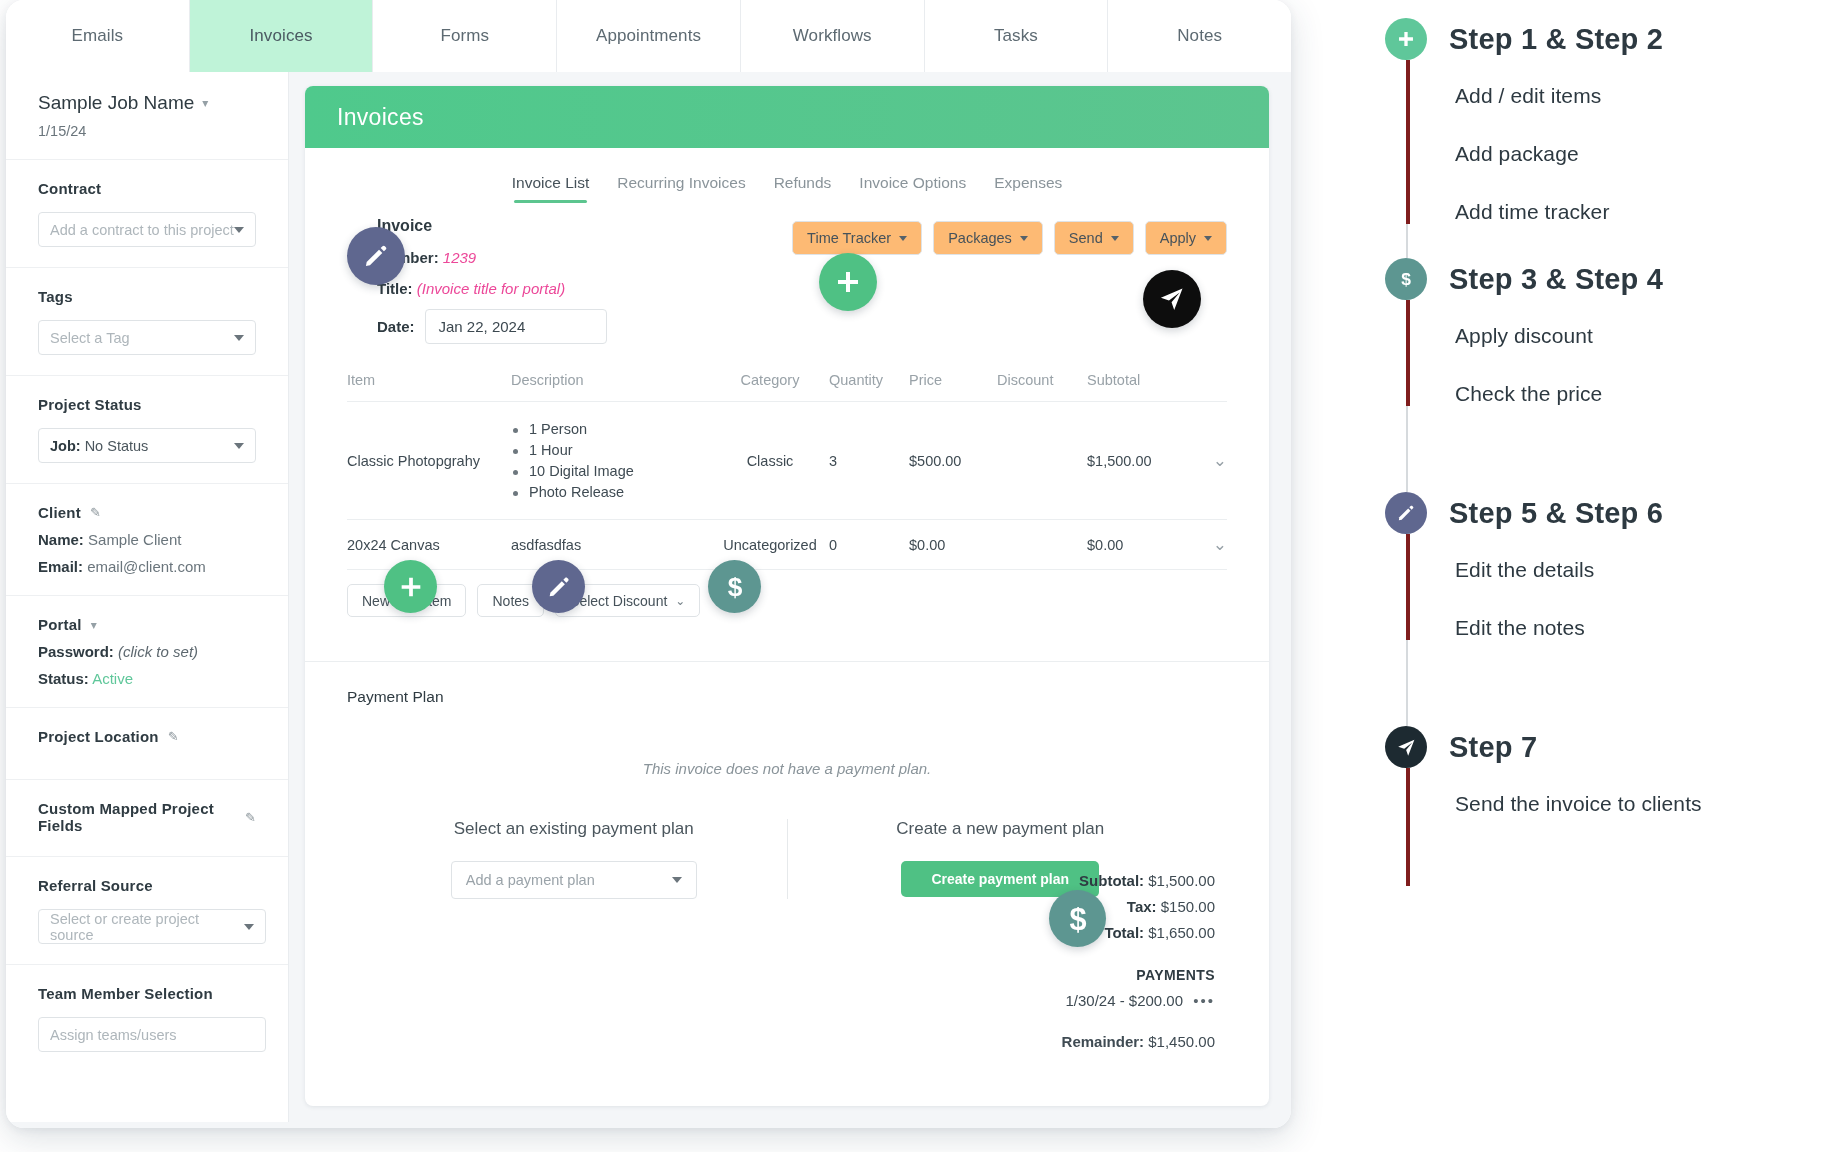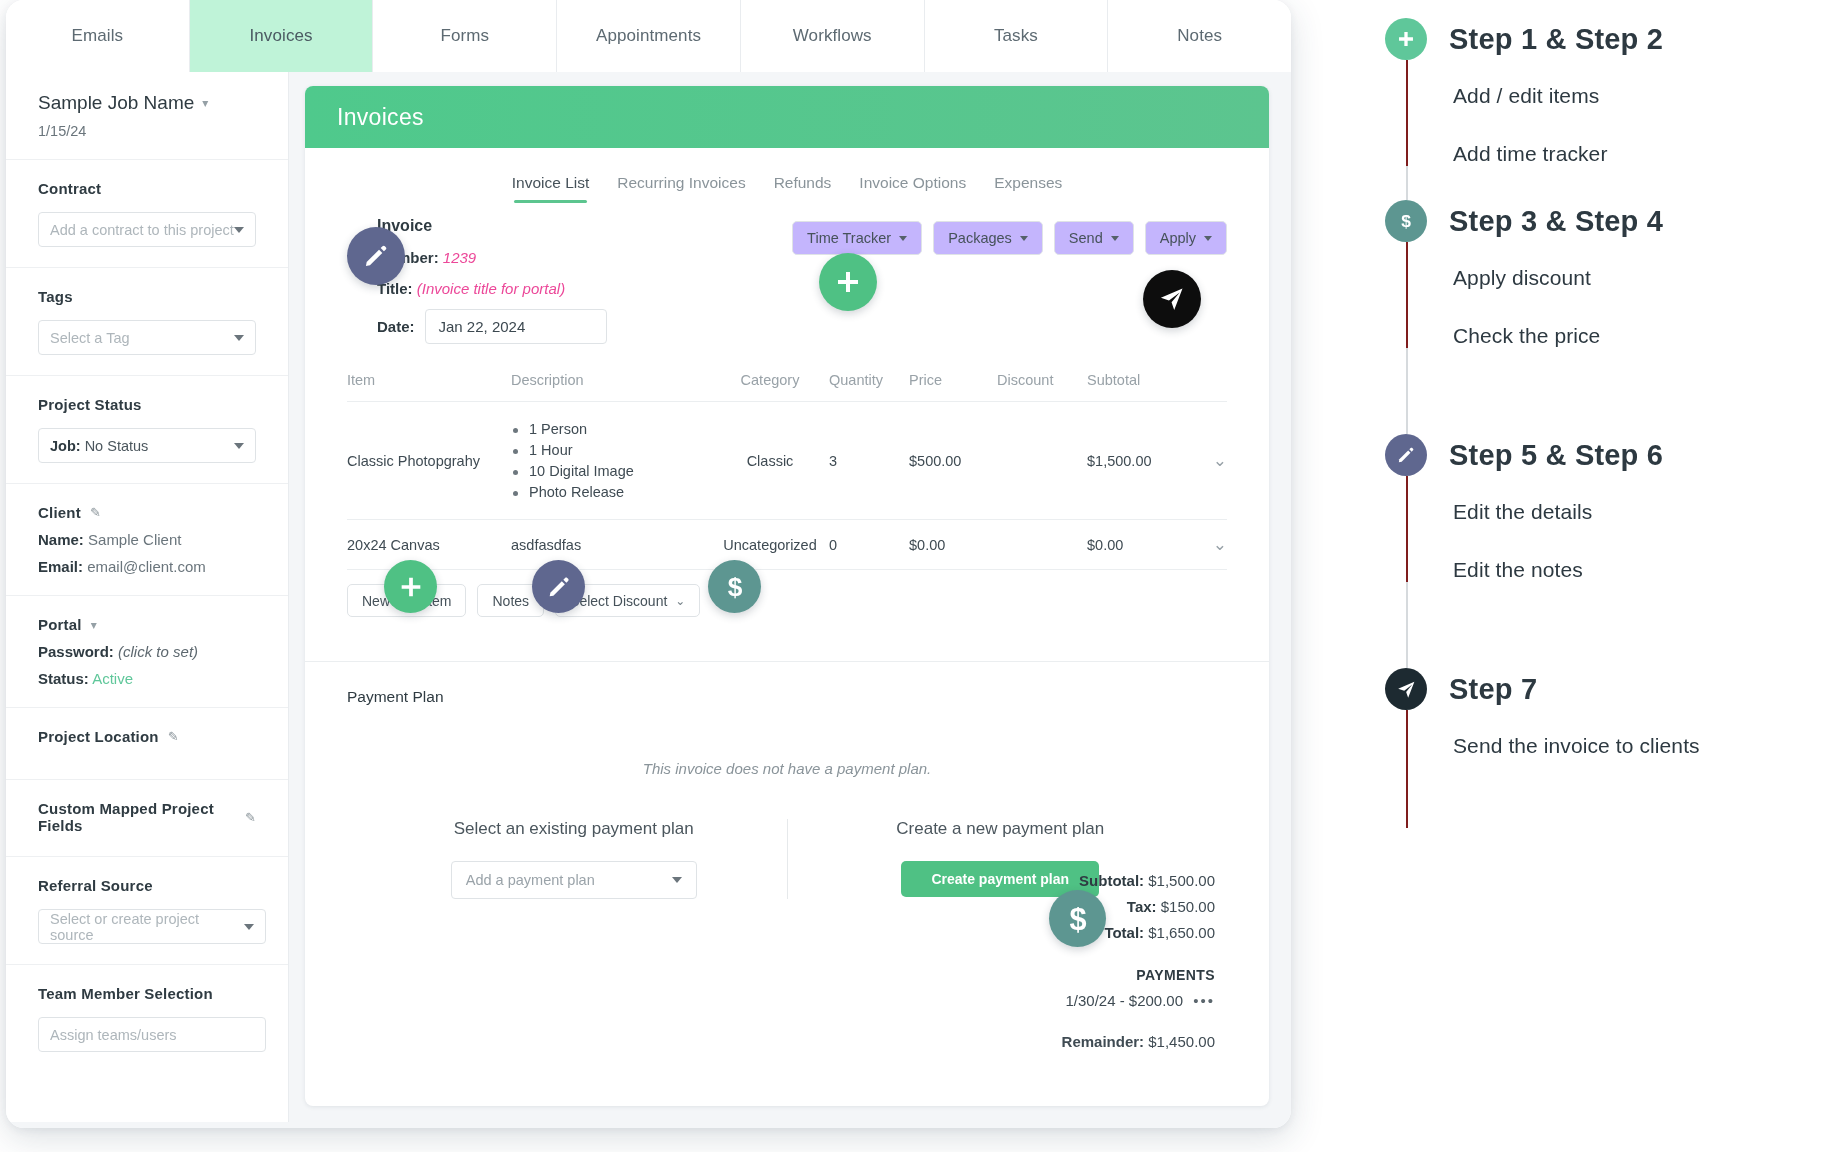"Add / edit items" .step-items { border-left: 2px solid #7f1d1d -> 4px solid #7f1d1d }
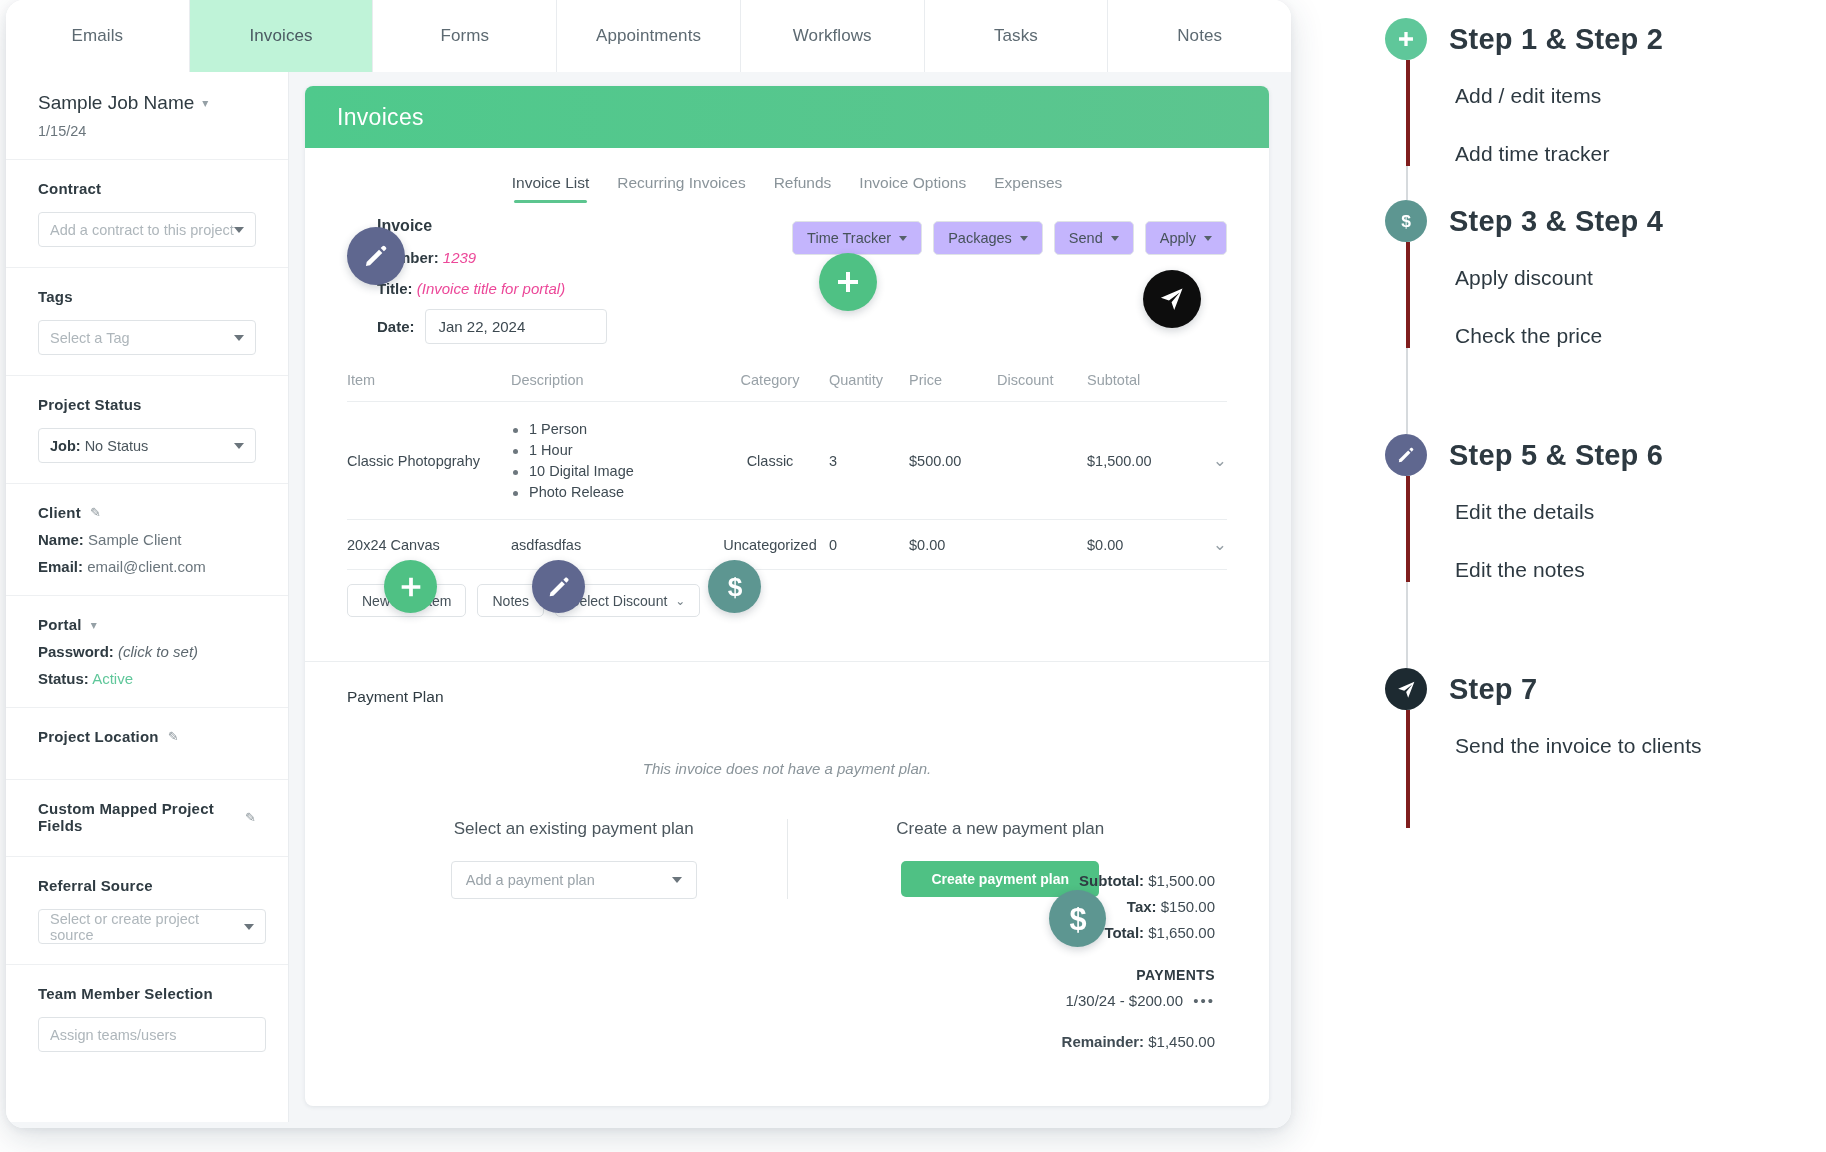"Add package" div.step-item { html: none -> <div>Add package</div> }
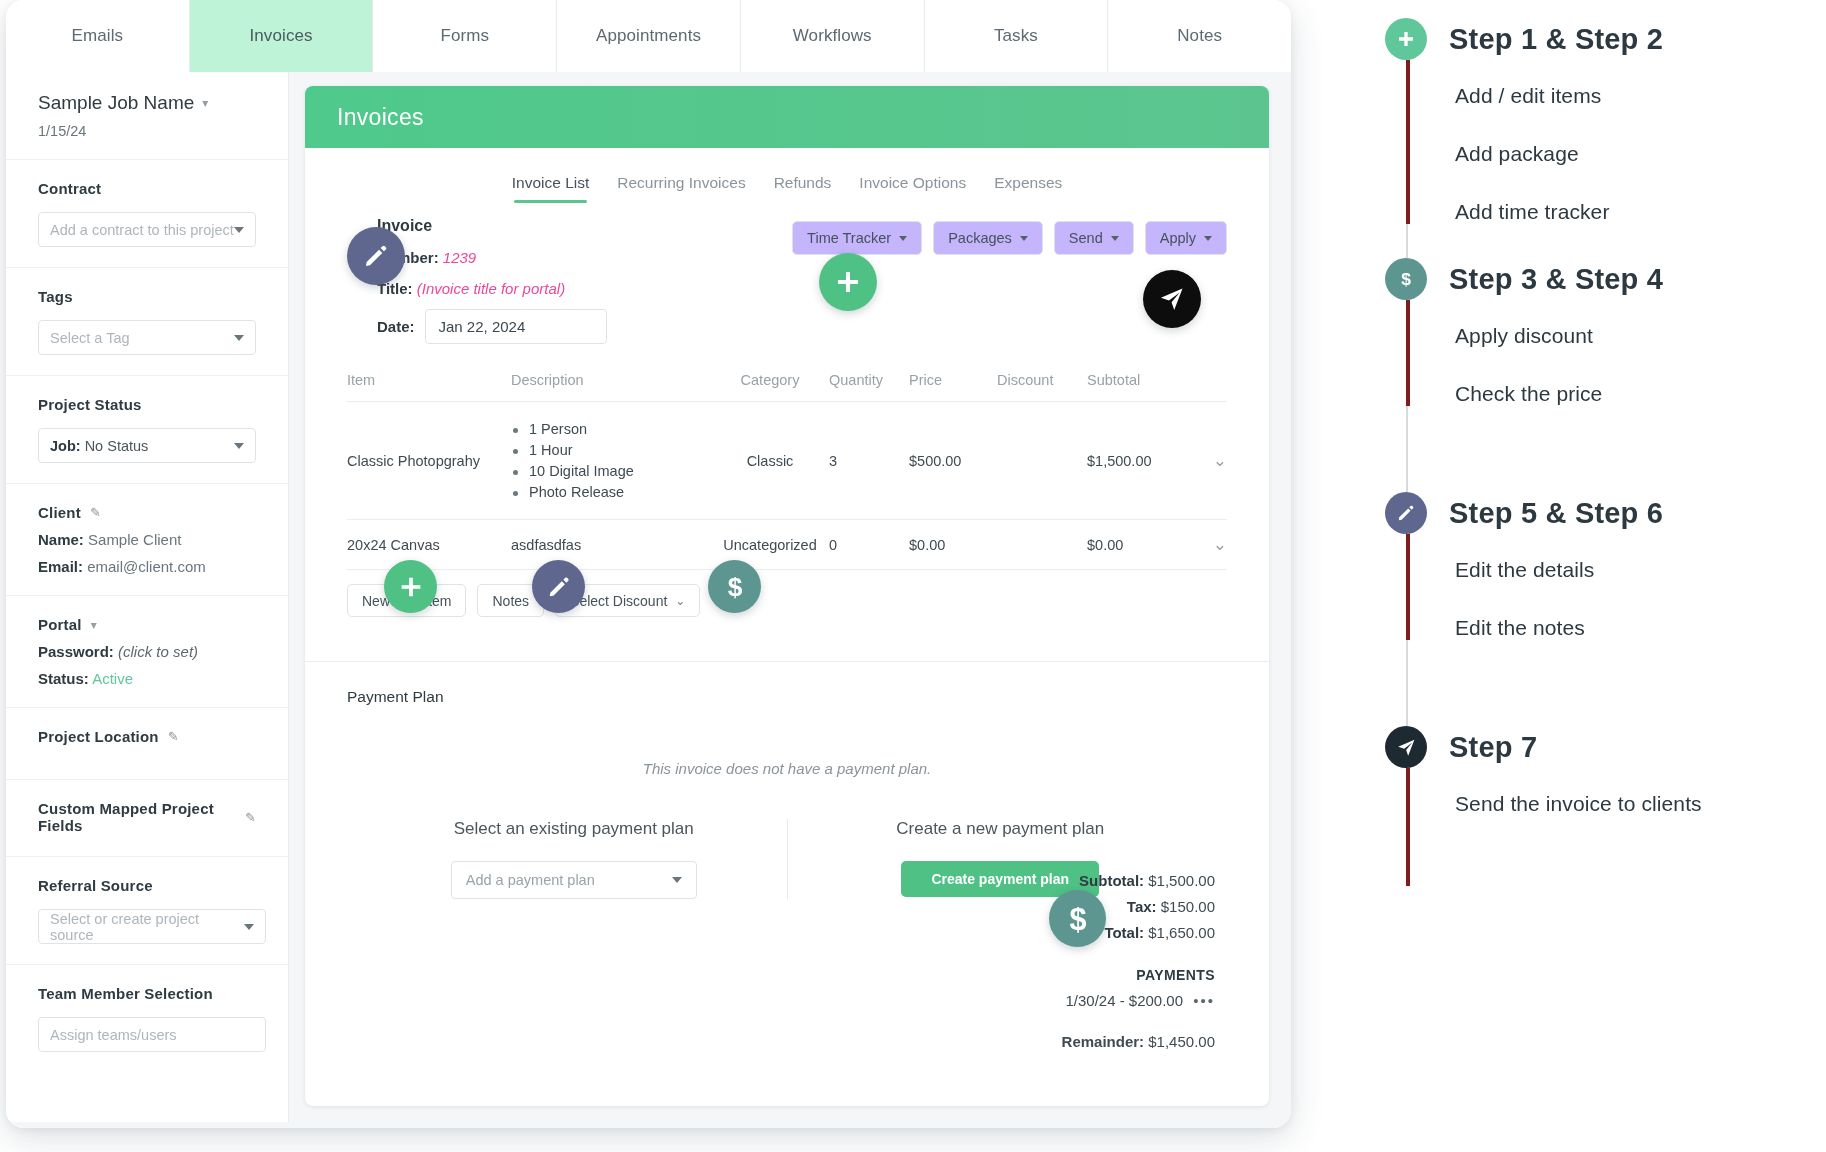"Time Tracker" .btn { background: #c4b5fd -> #fdba74 }
